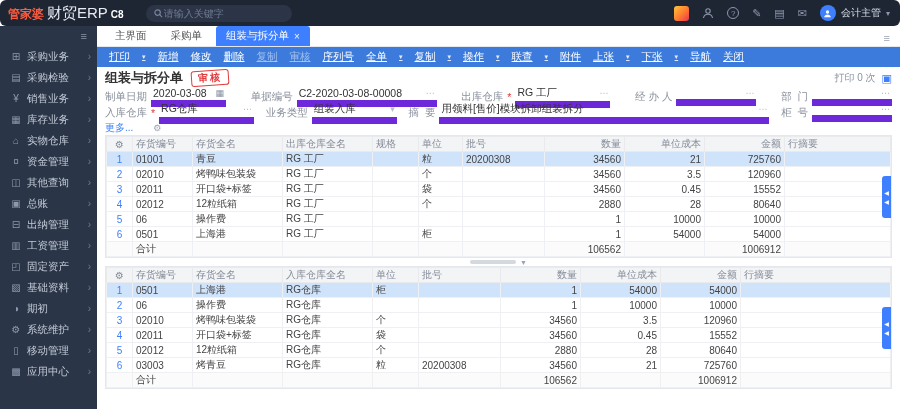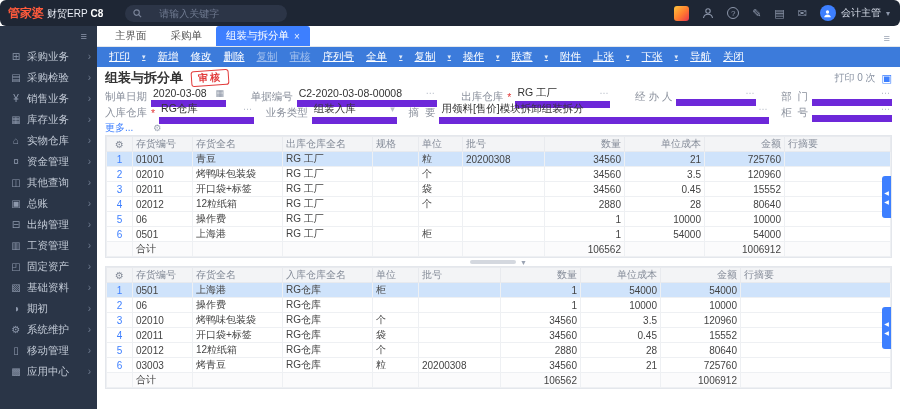"财贸ERP" .brand-sub { font-size: 10px -> 15px }
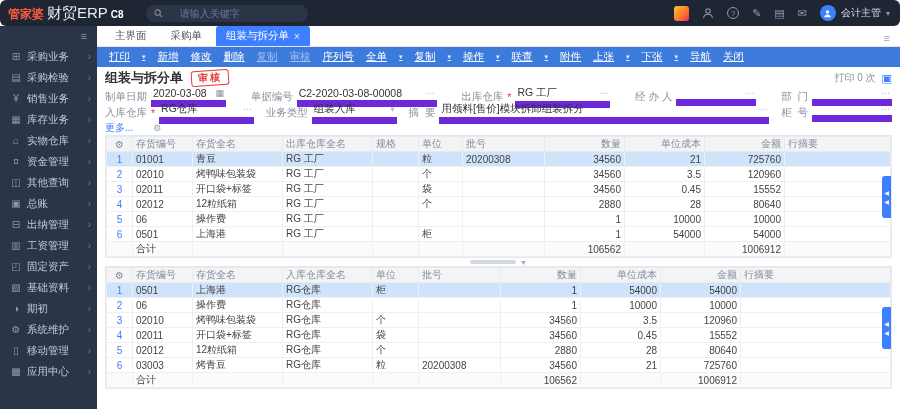"请输入关键字" .search { gap: 17px -> 1px }
